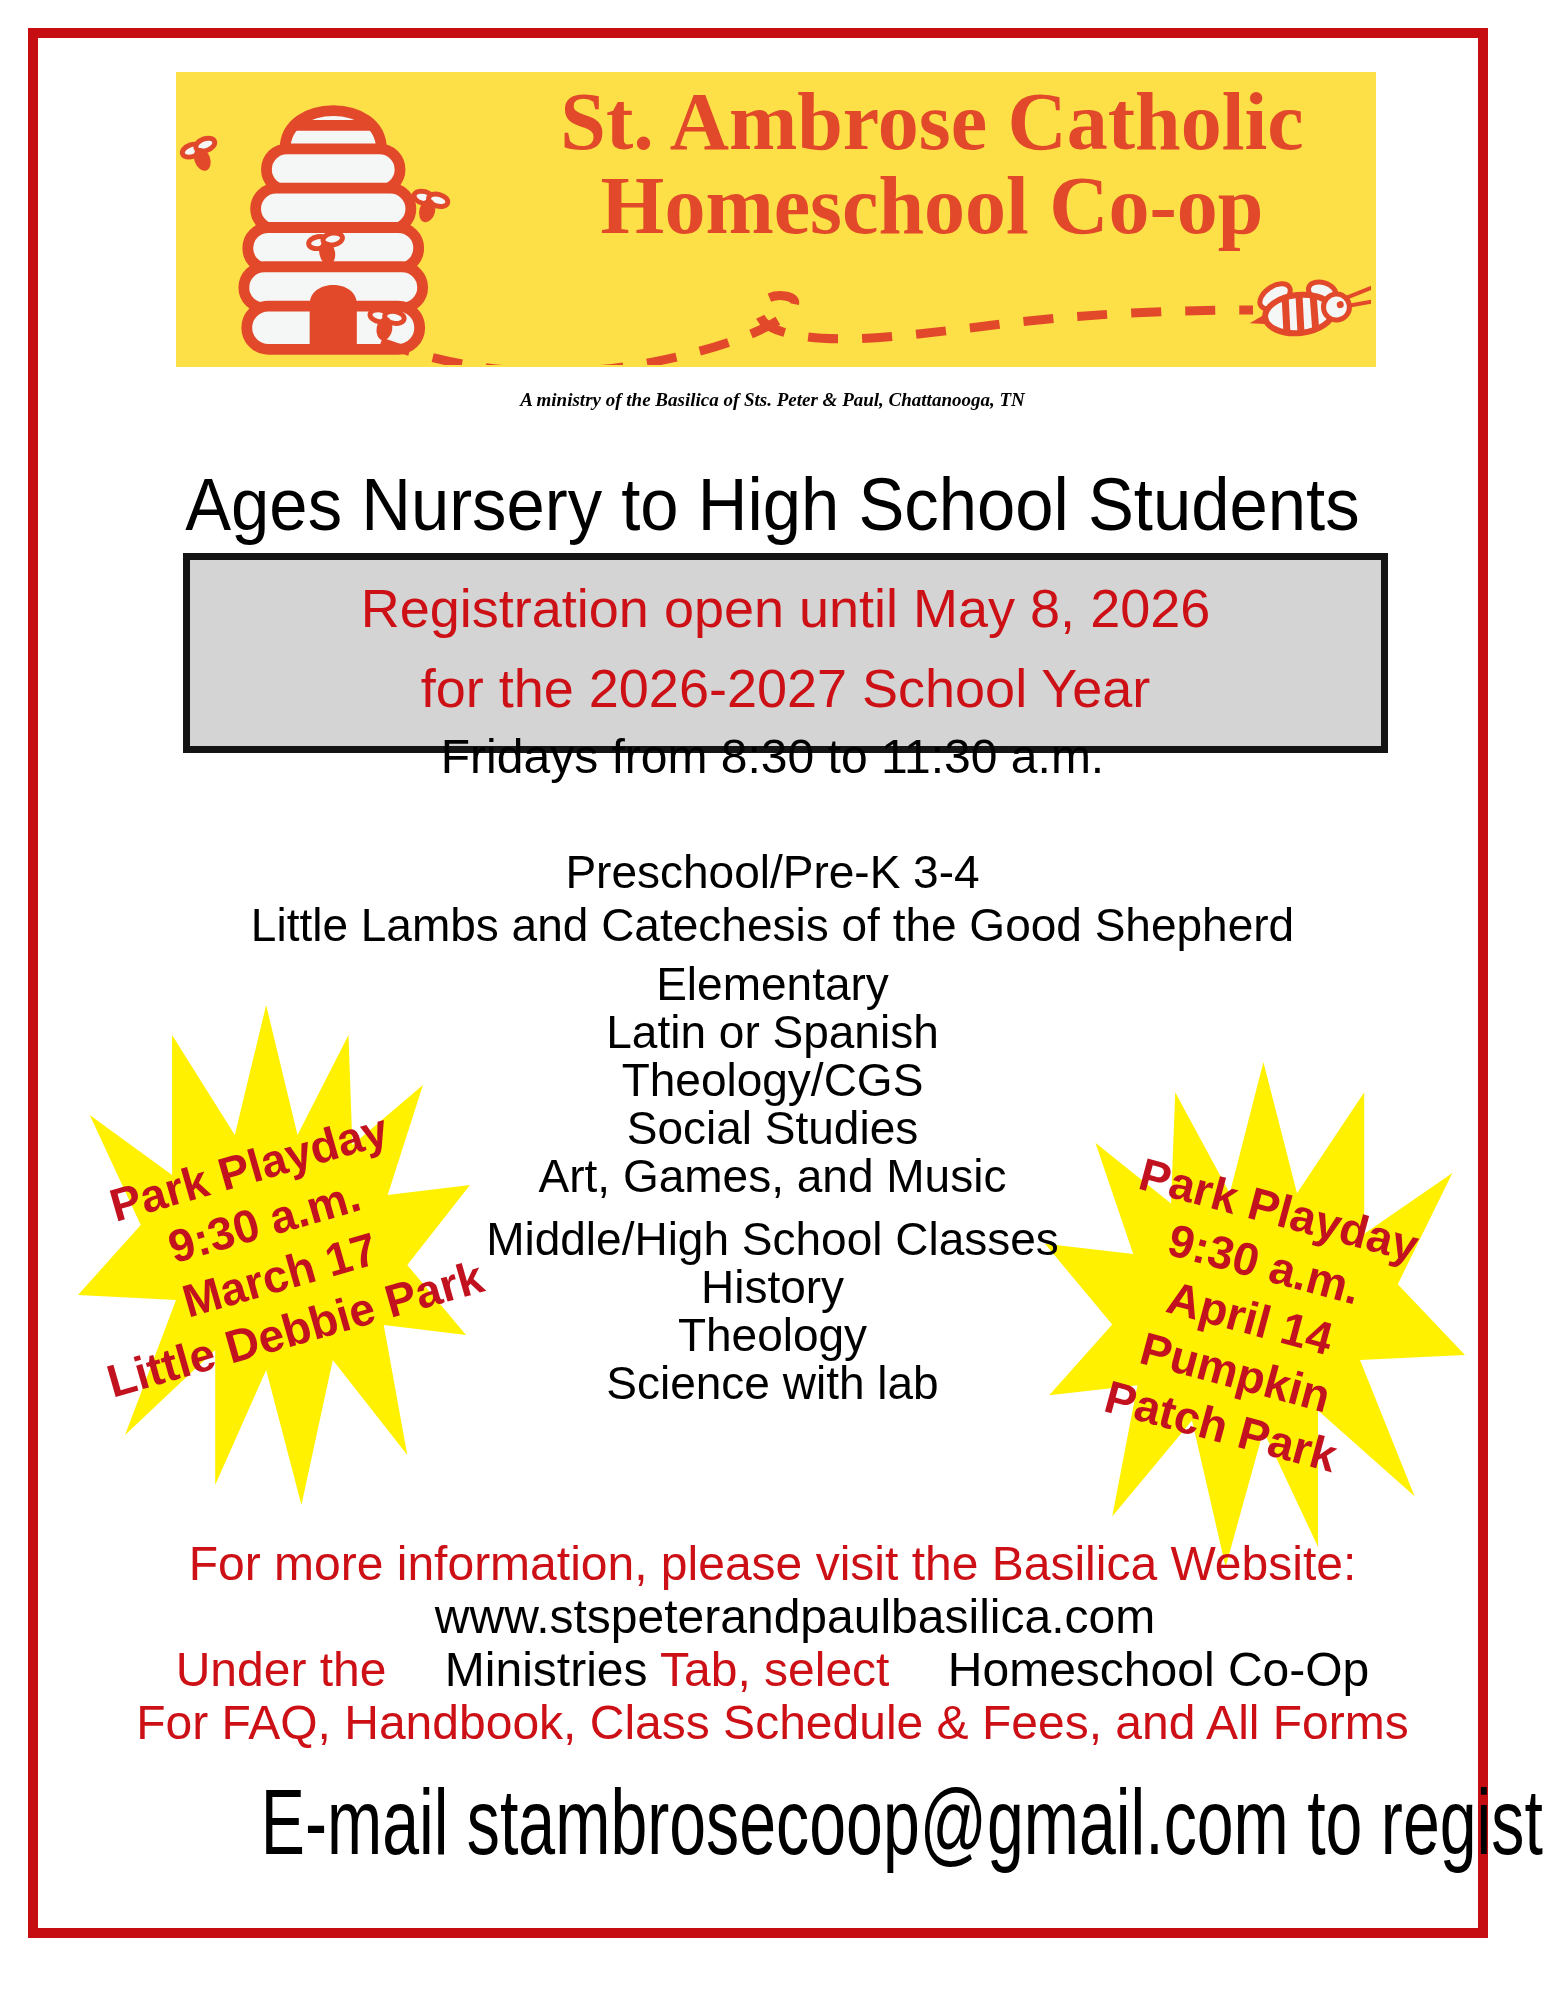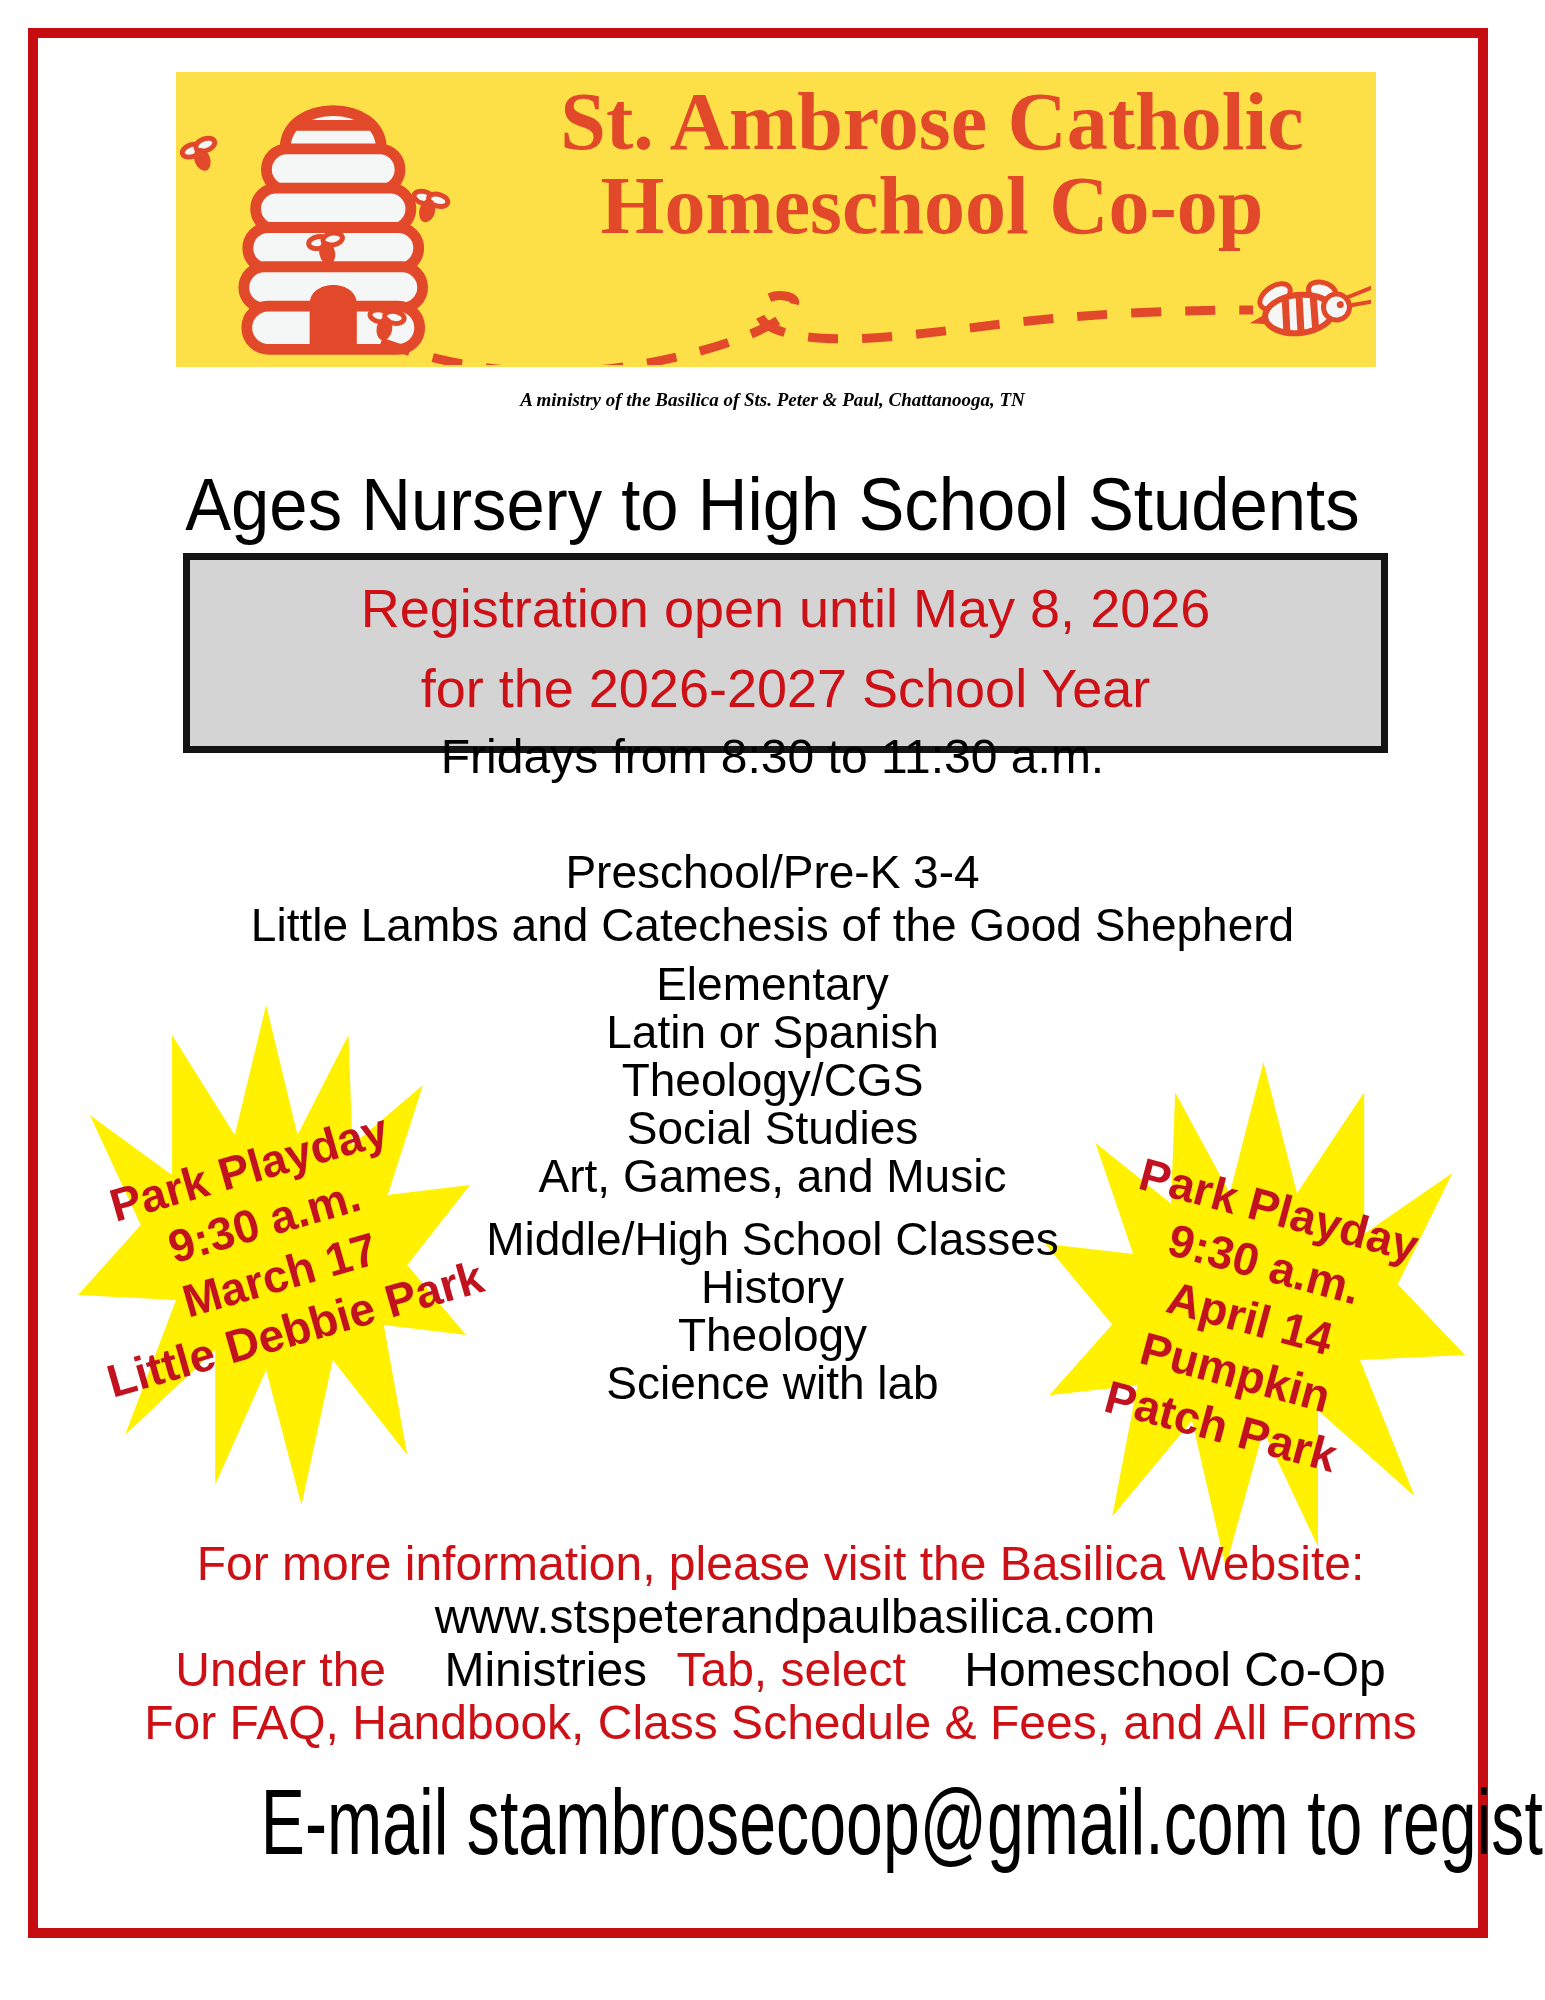"For more information, please visit" .red { margin-left: 16px -> none }
